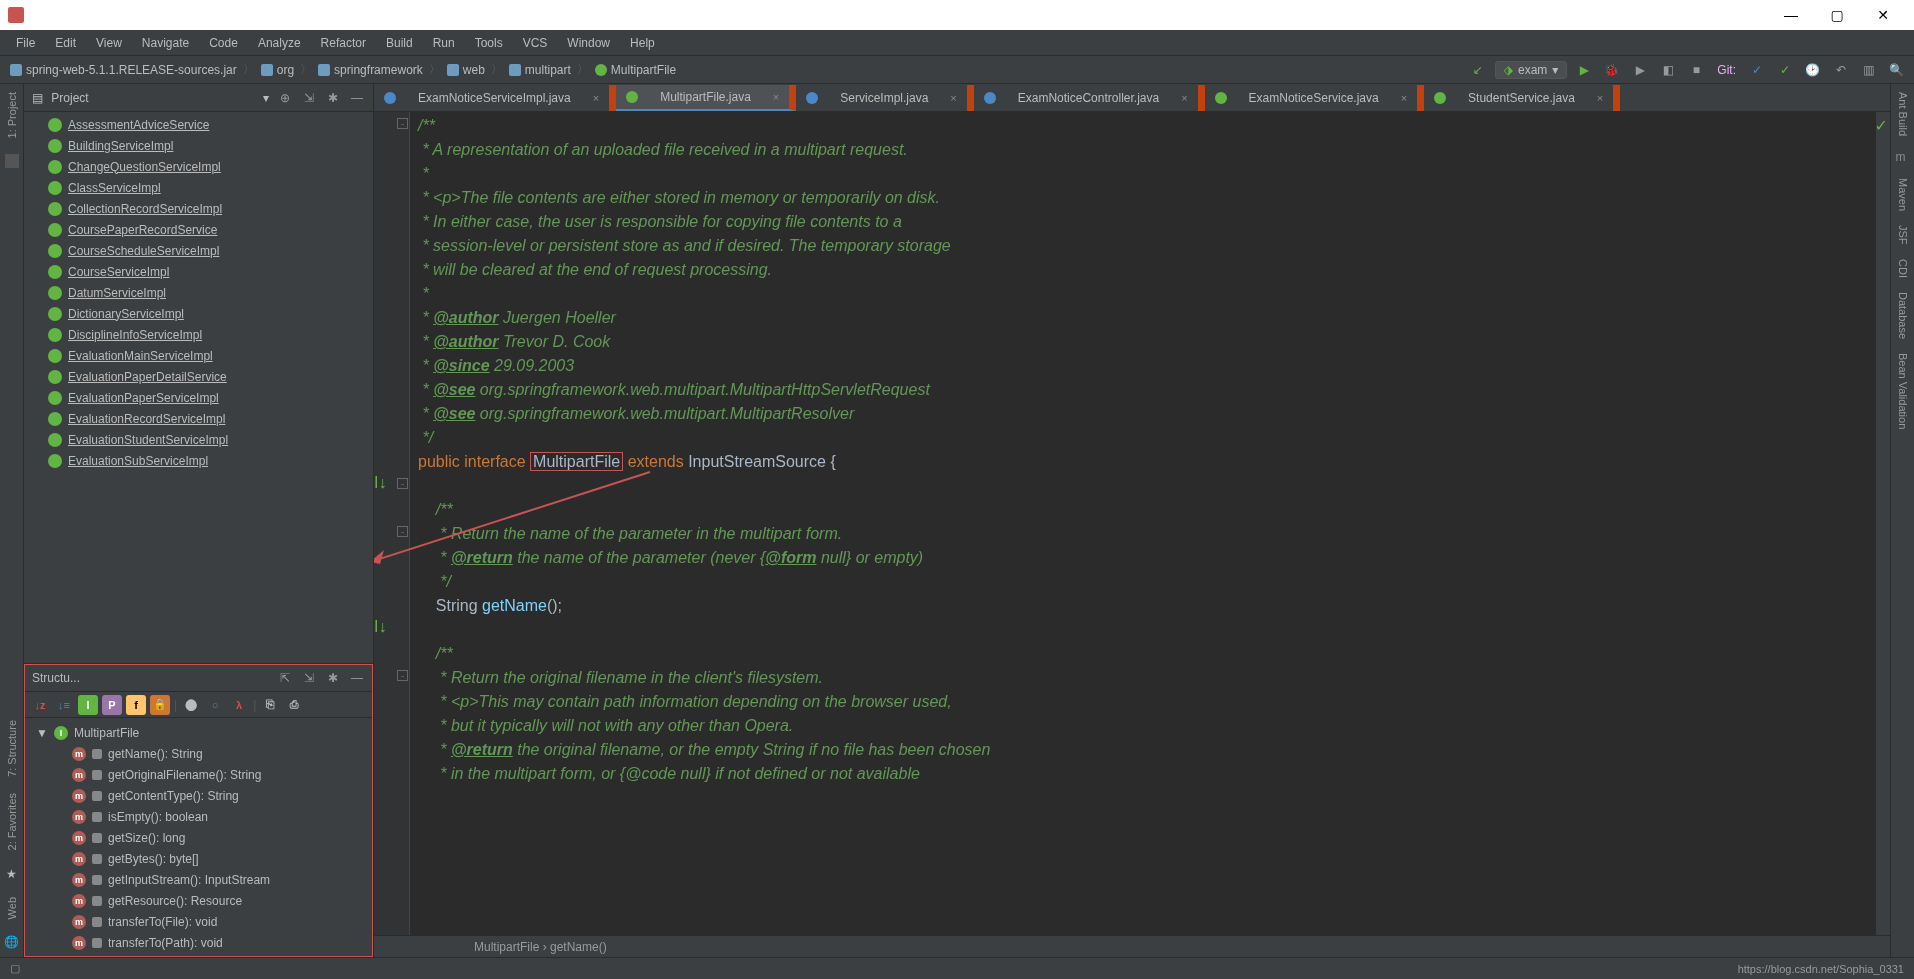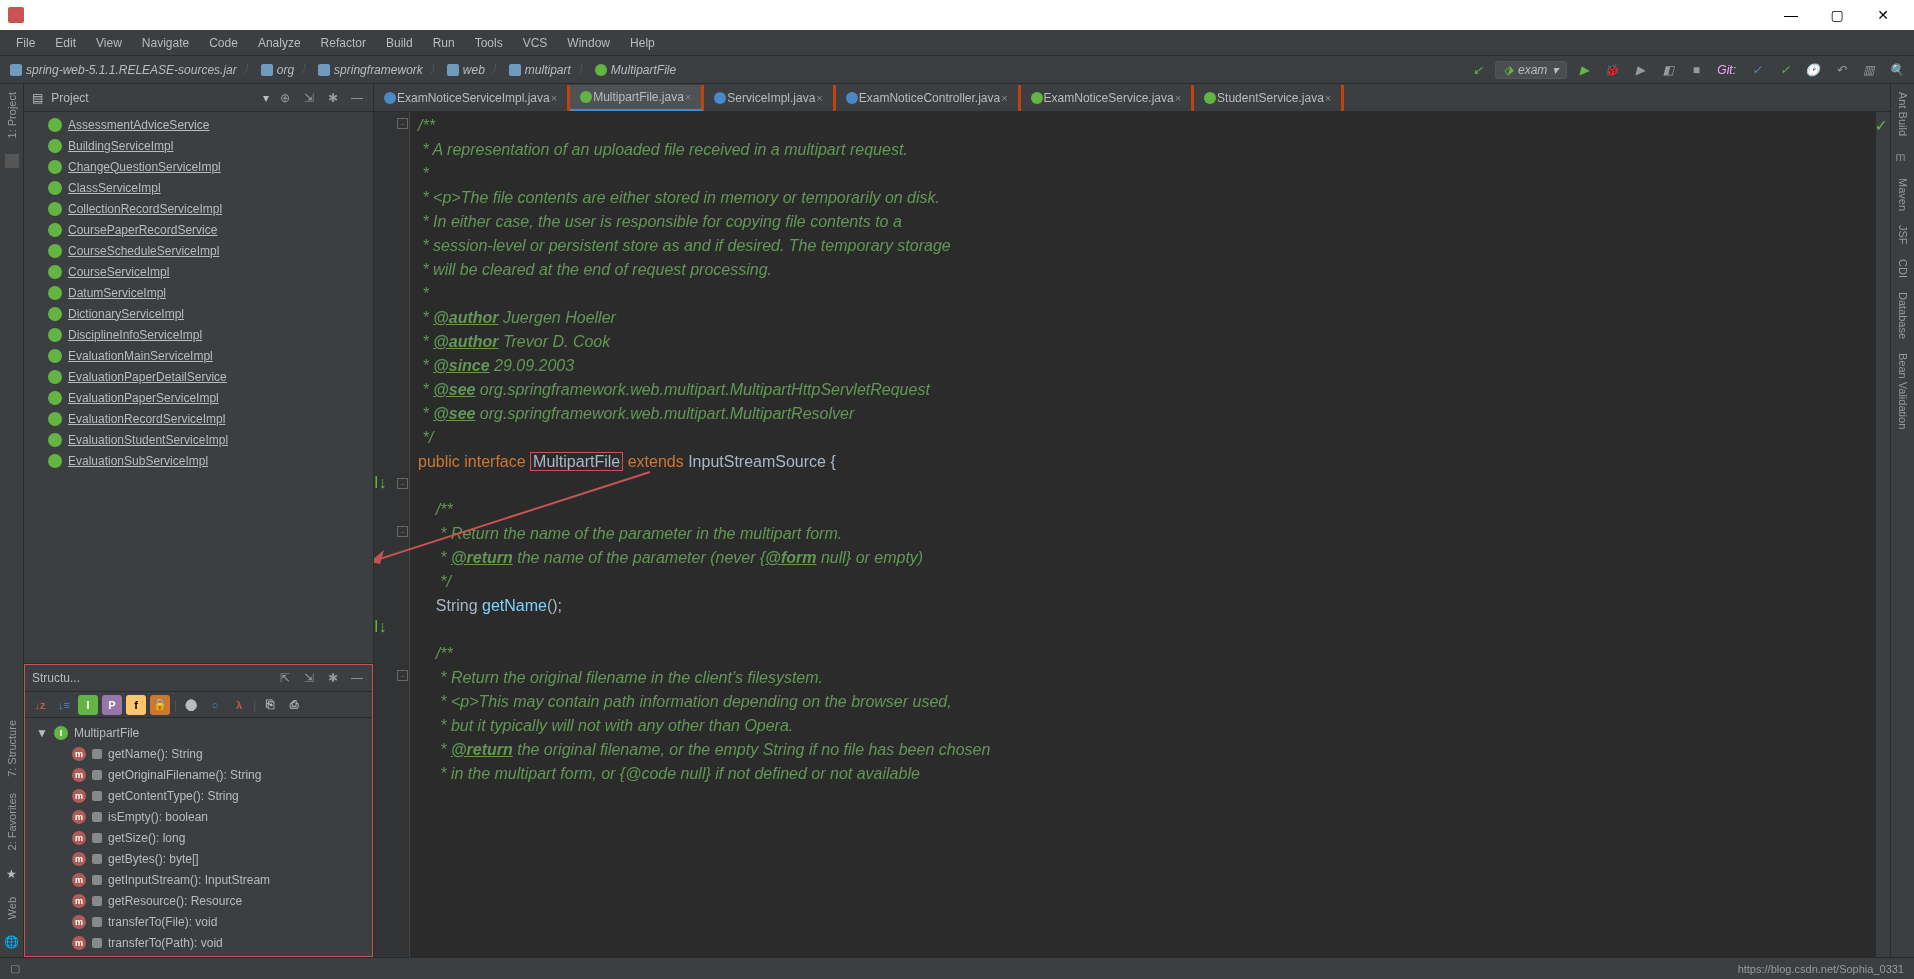"spring-web-5.1.1.RELEASE-sources.jar" .navbar { font-style: italic -> none }
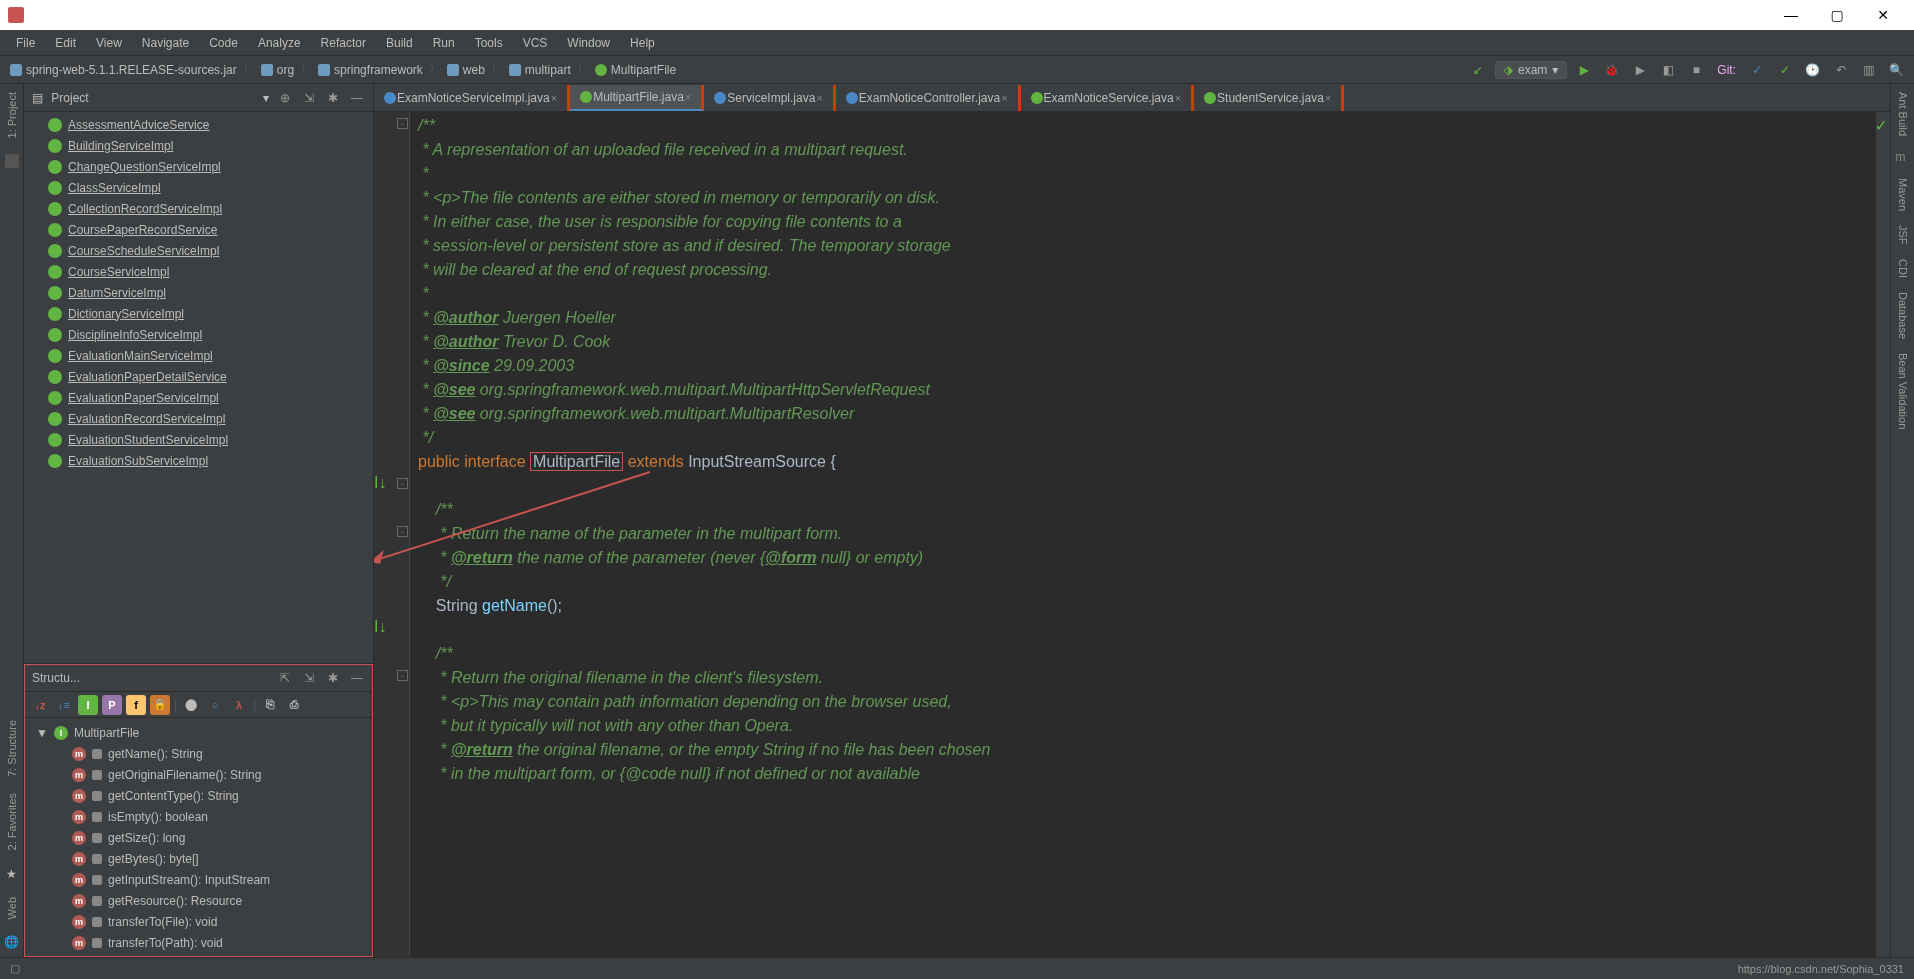"ExamNoticeServiceImpl.java" .tab { border-right: 3px solid #c2410c -> 7px solid #c2410c; gap: 1px -> 22px }
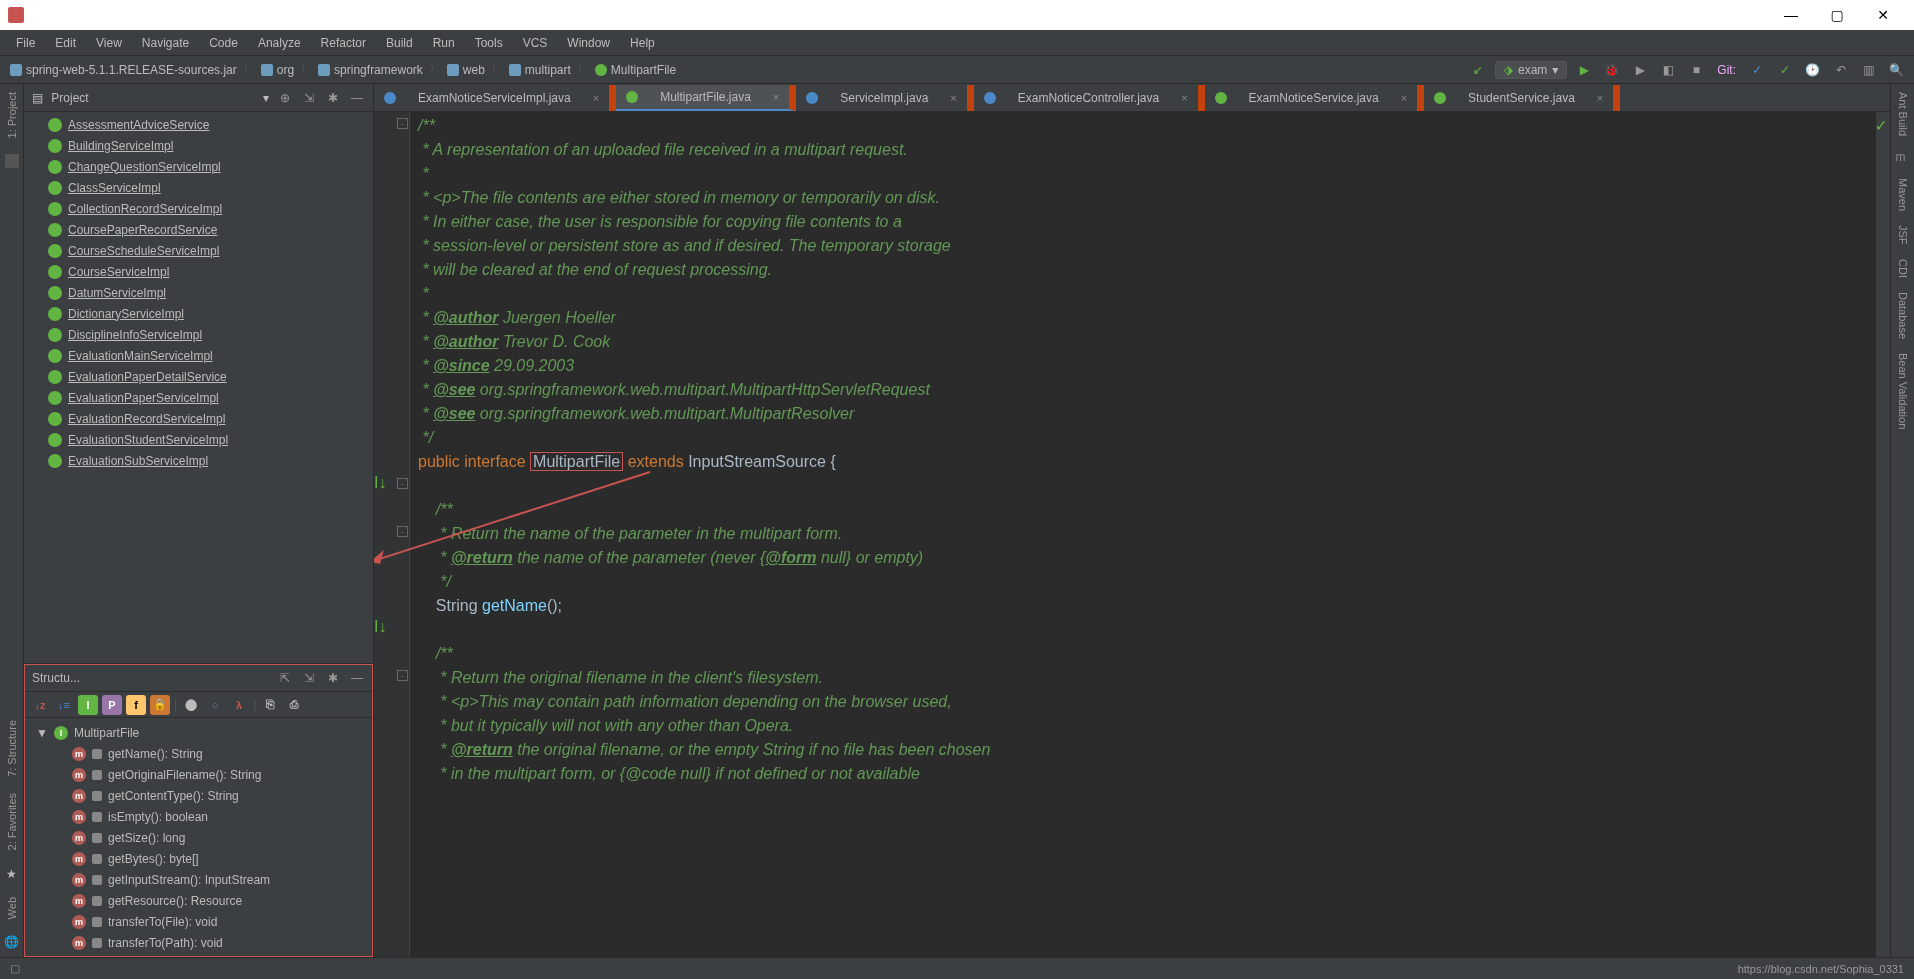"MultipartFile › getName()" div { html: none -> <div> <span>MultipartFile › getName()</span> </div> }
